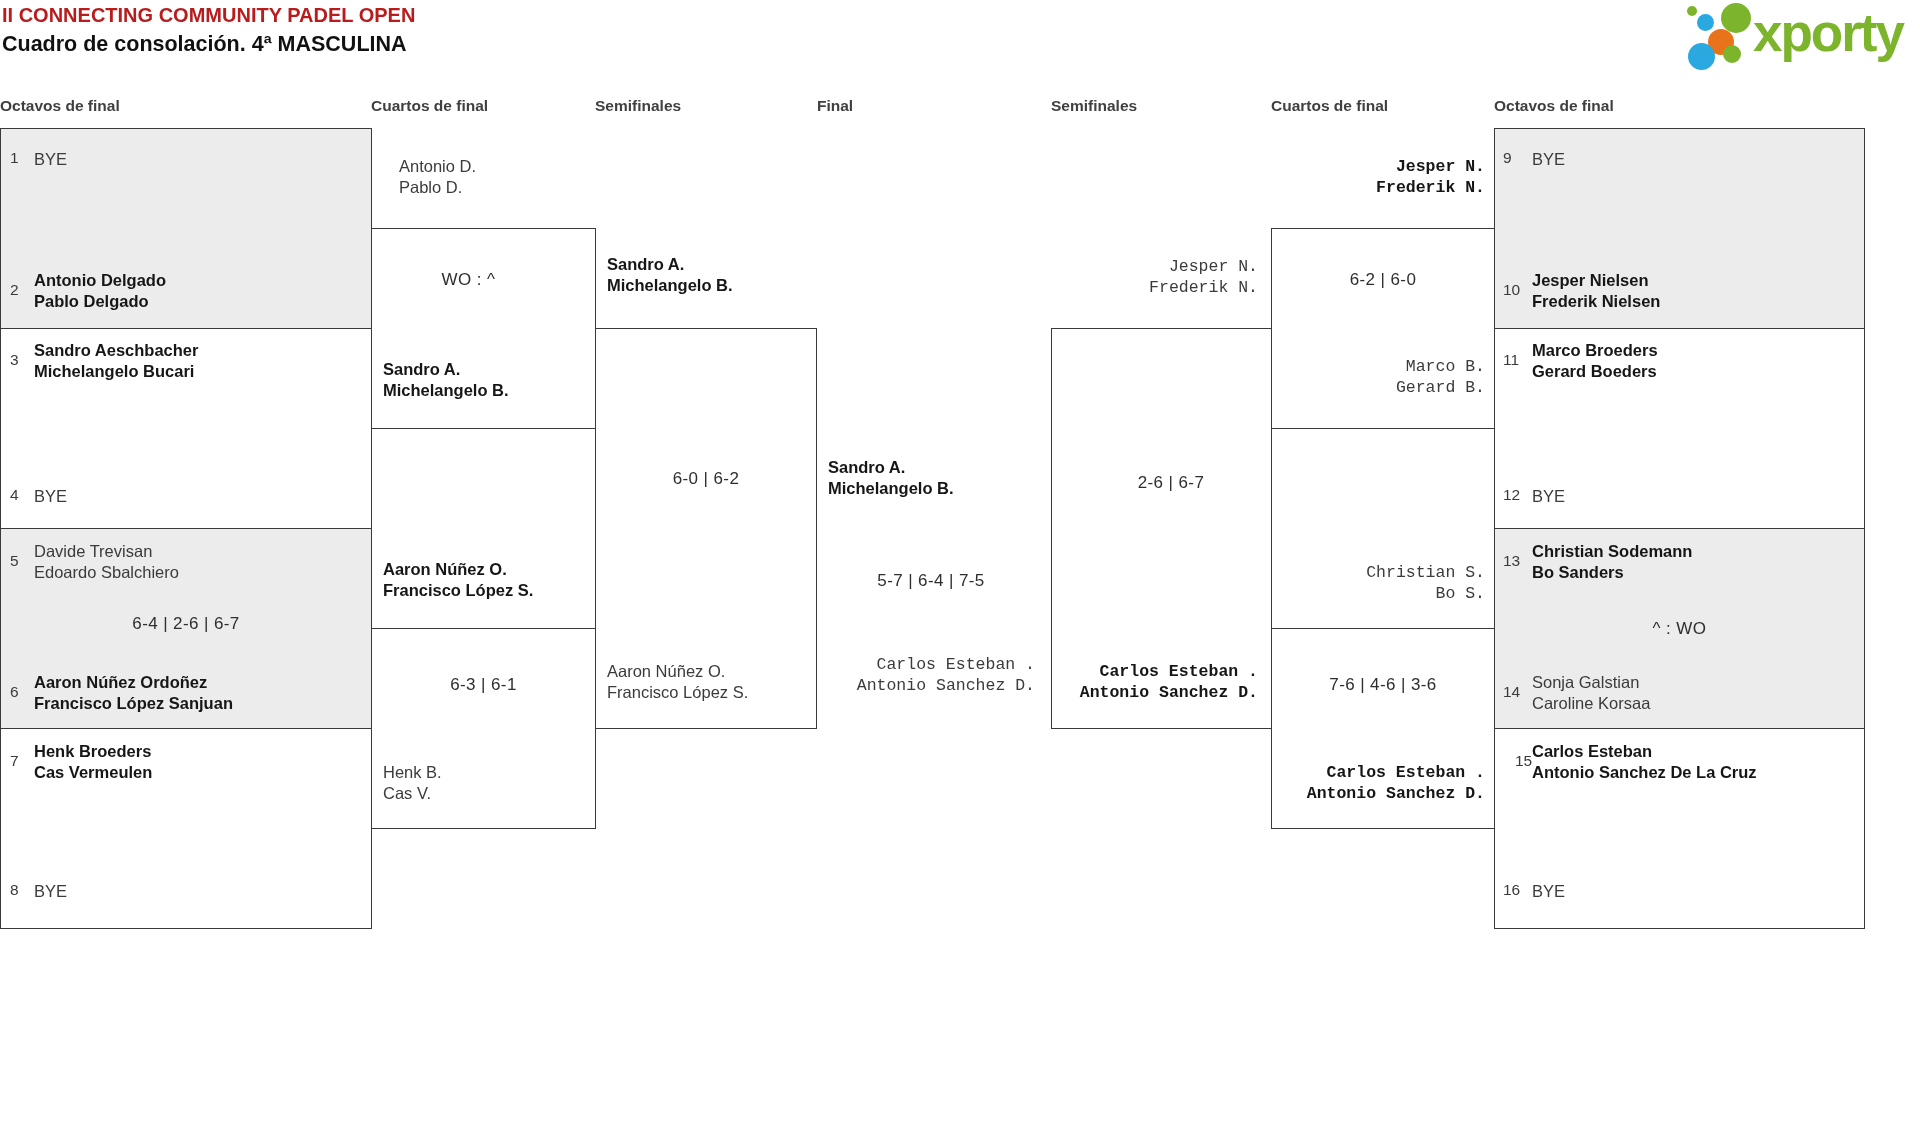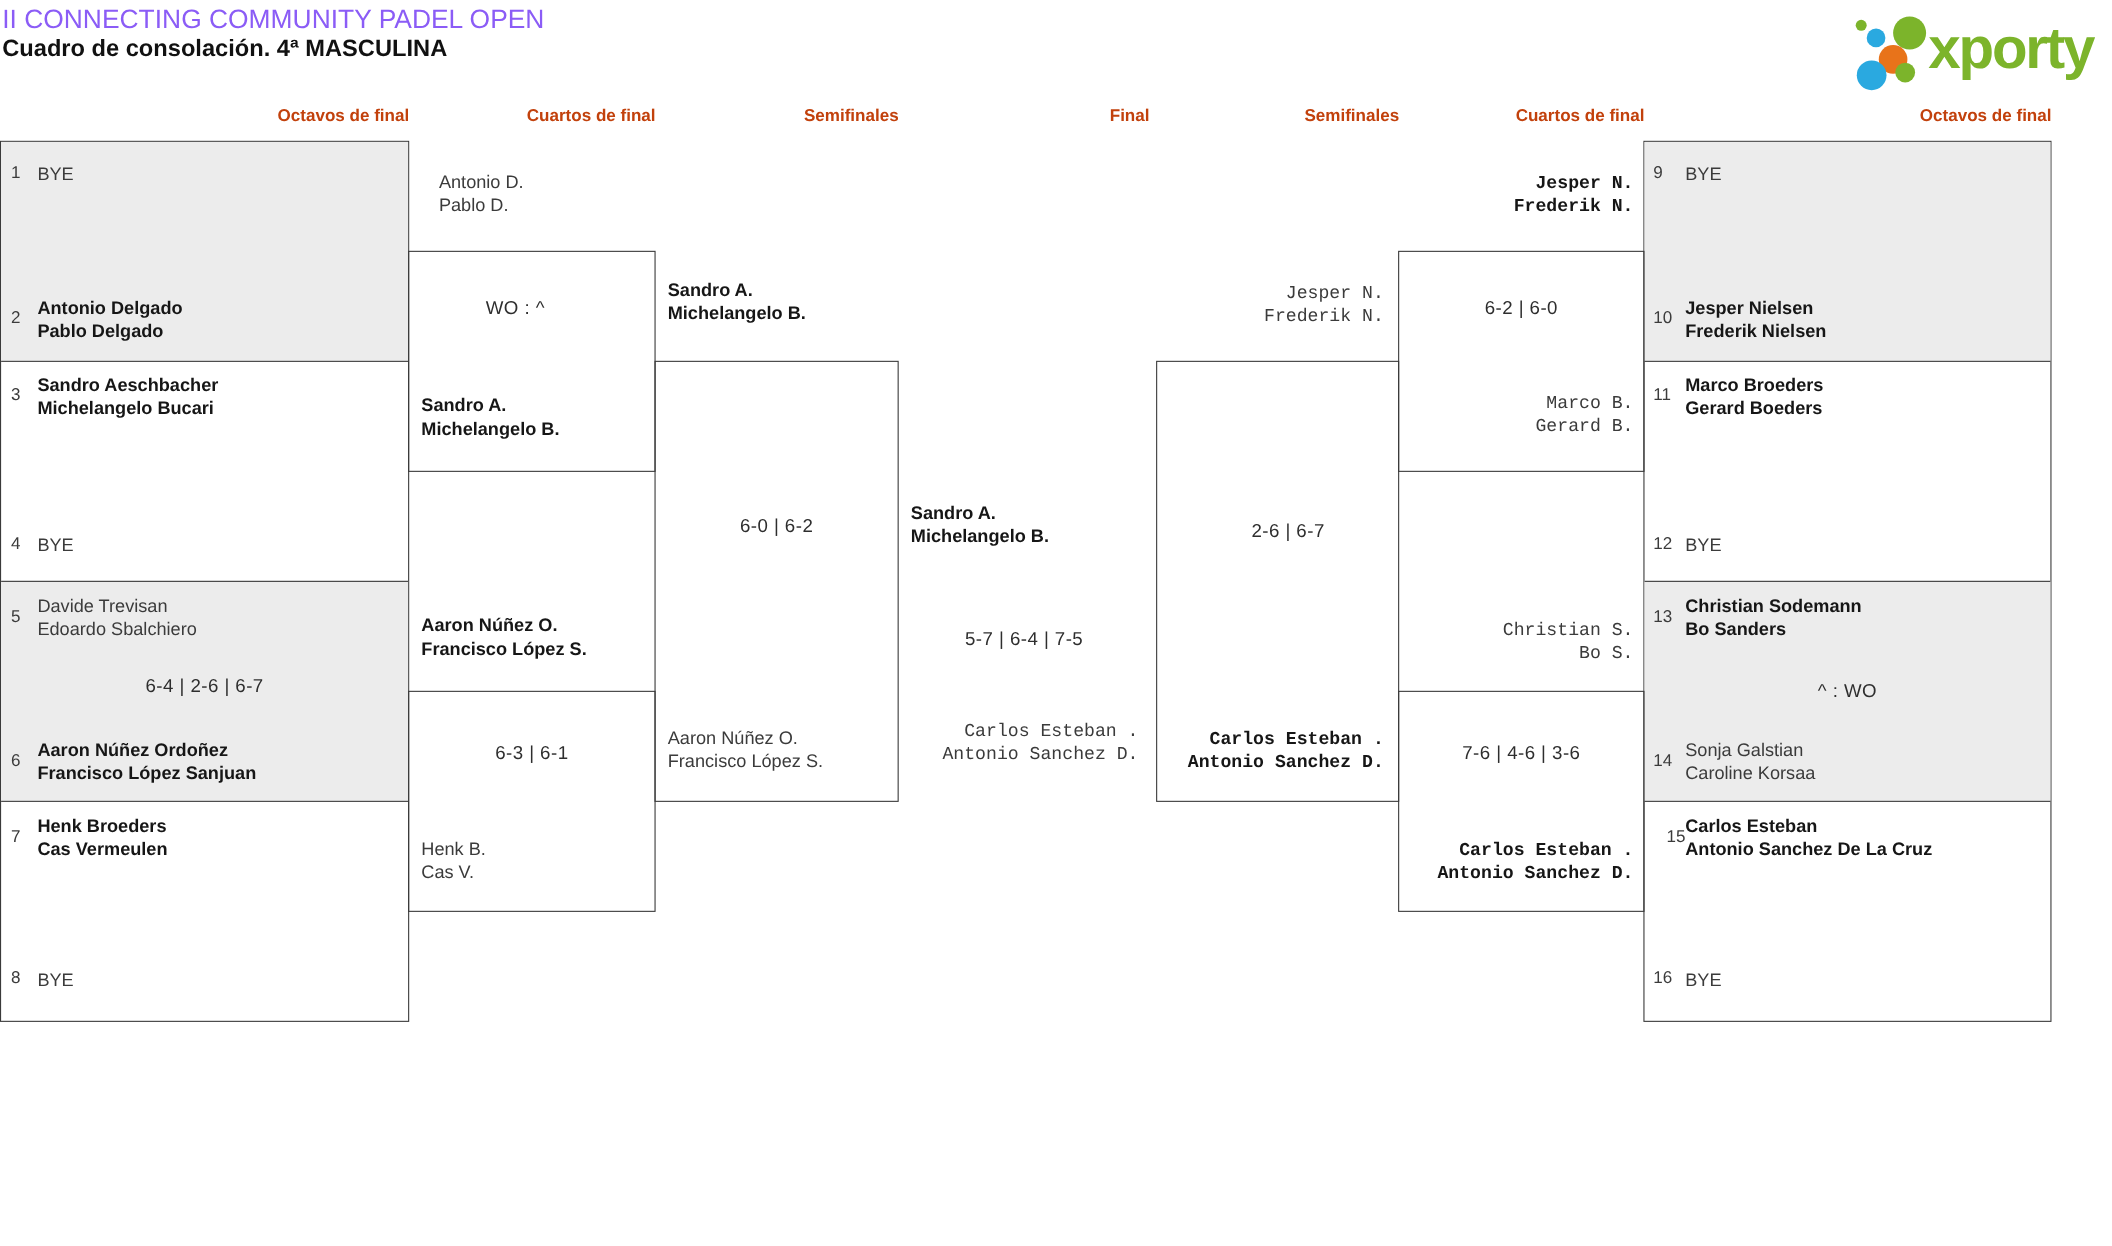"II CONNECTING COMMUNITY PADEL OPEN" .title { color: #8b5cf6 -> #b91c1c; font-size: 24px -> 20px; font-weight: 400 -> 700 }
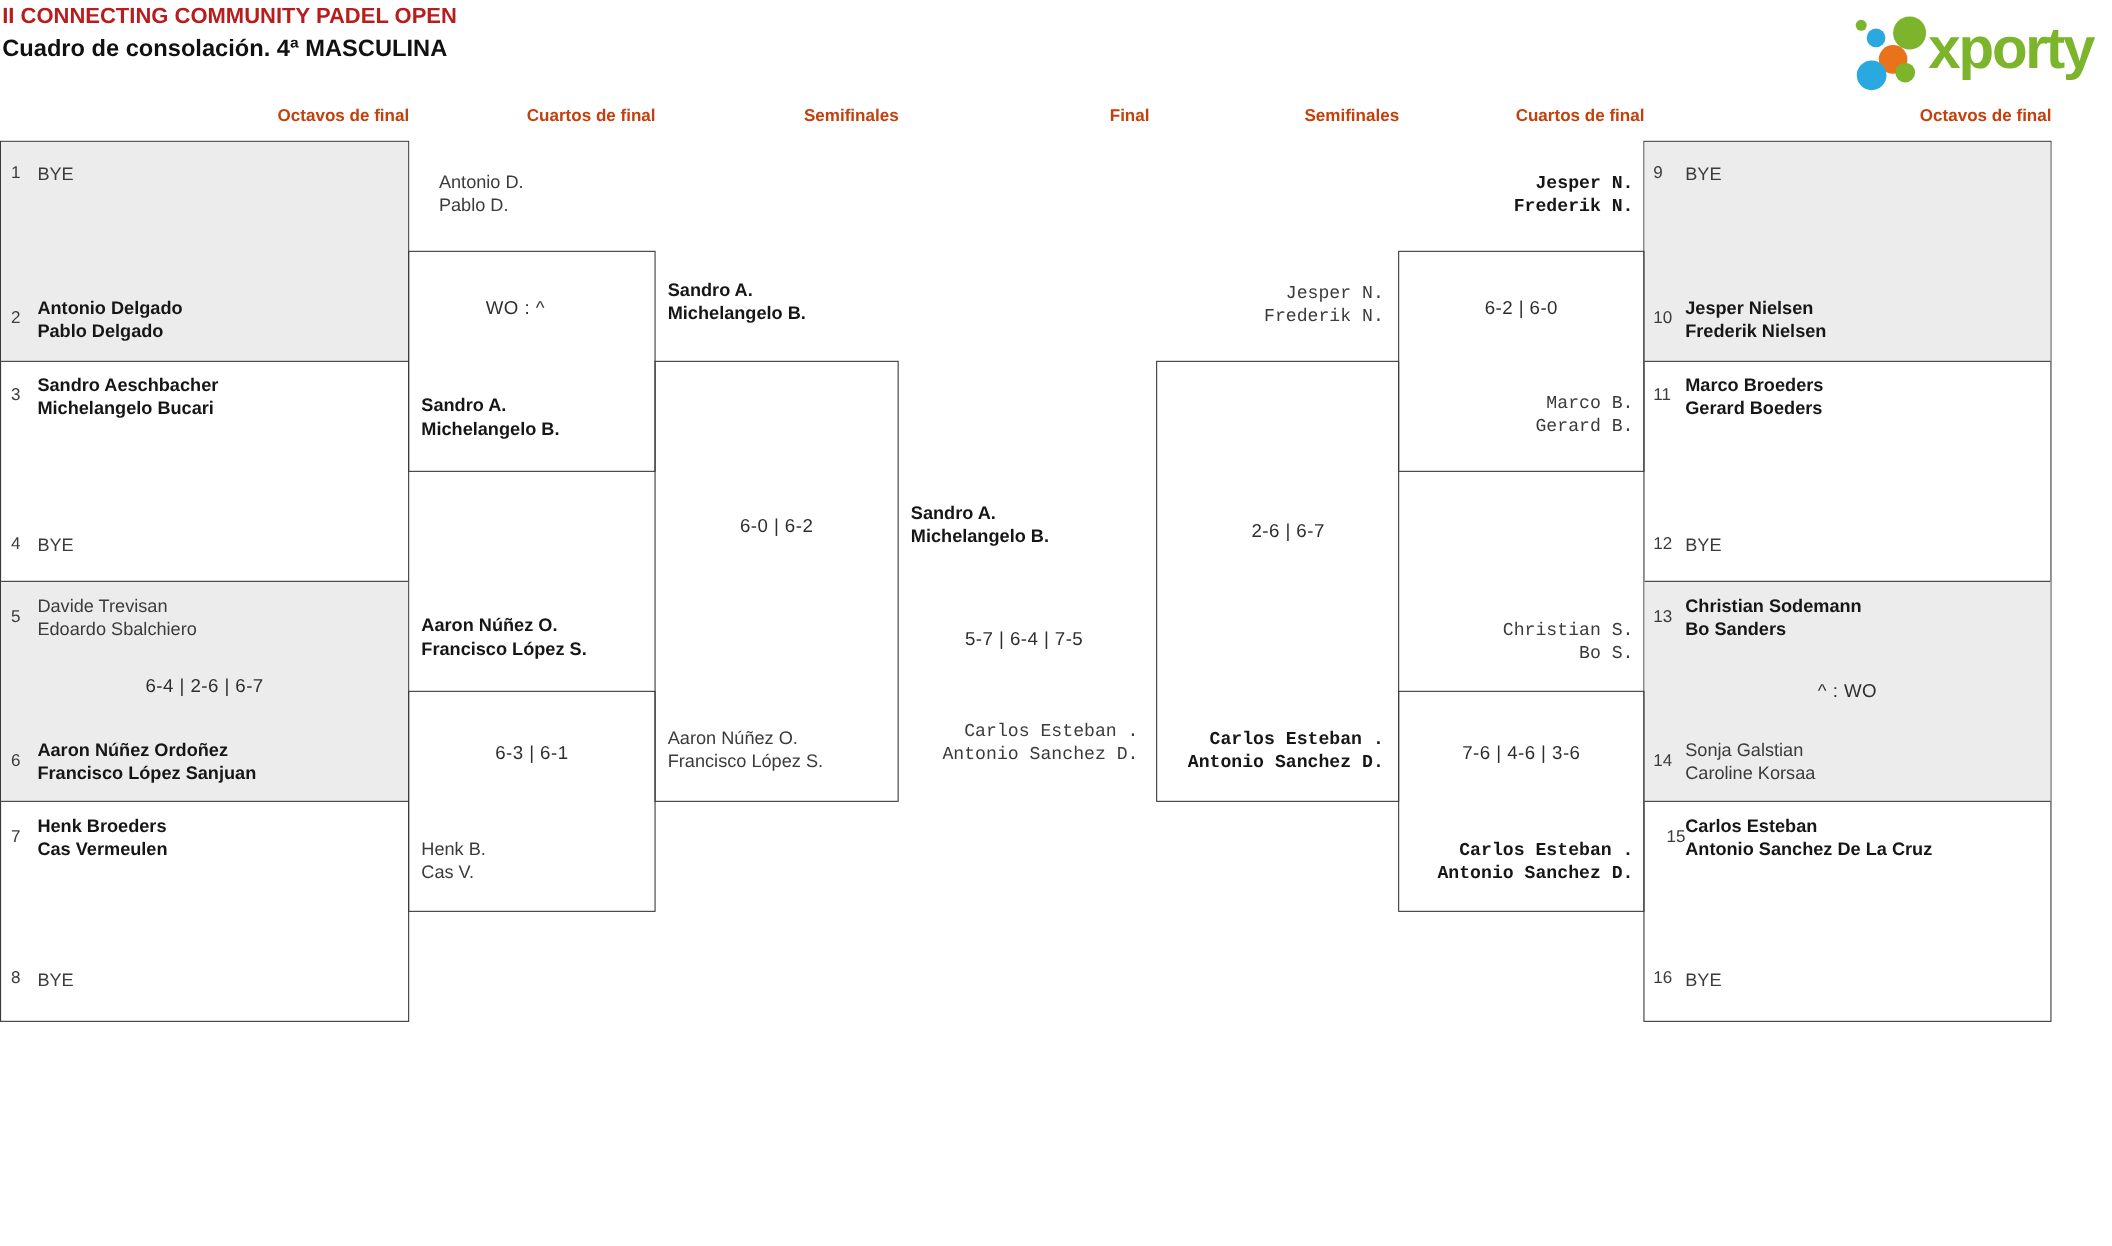"xporty" .logo { top: 14px -> 2px }
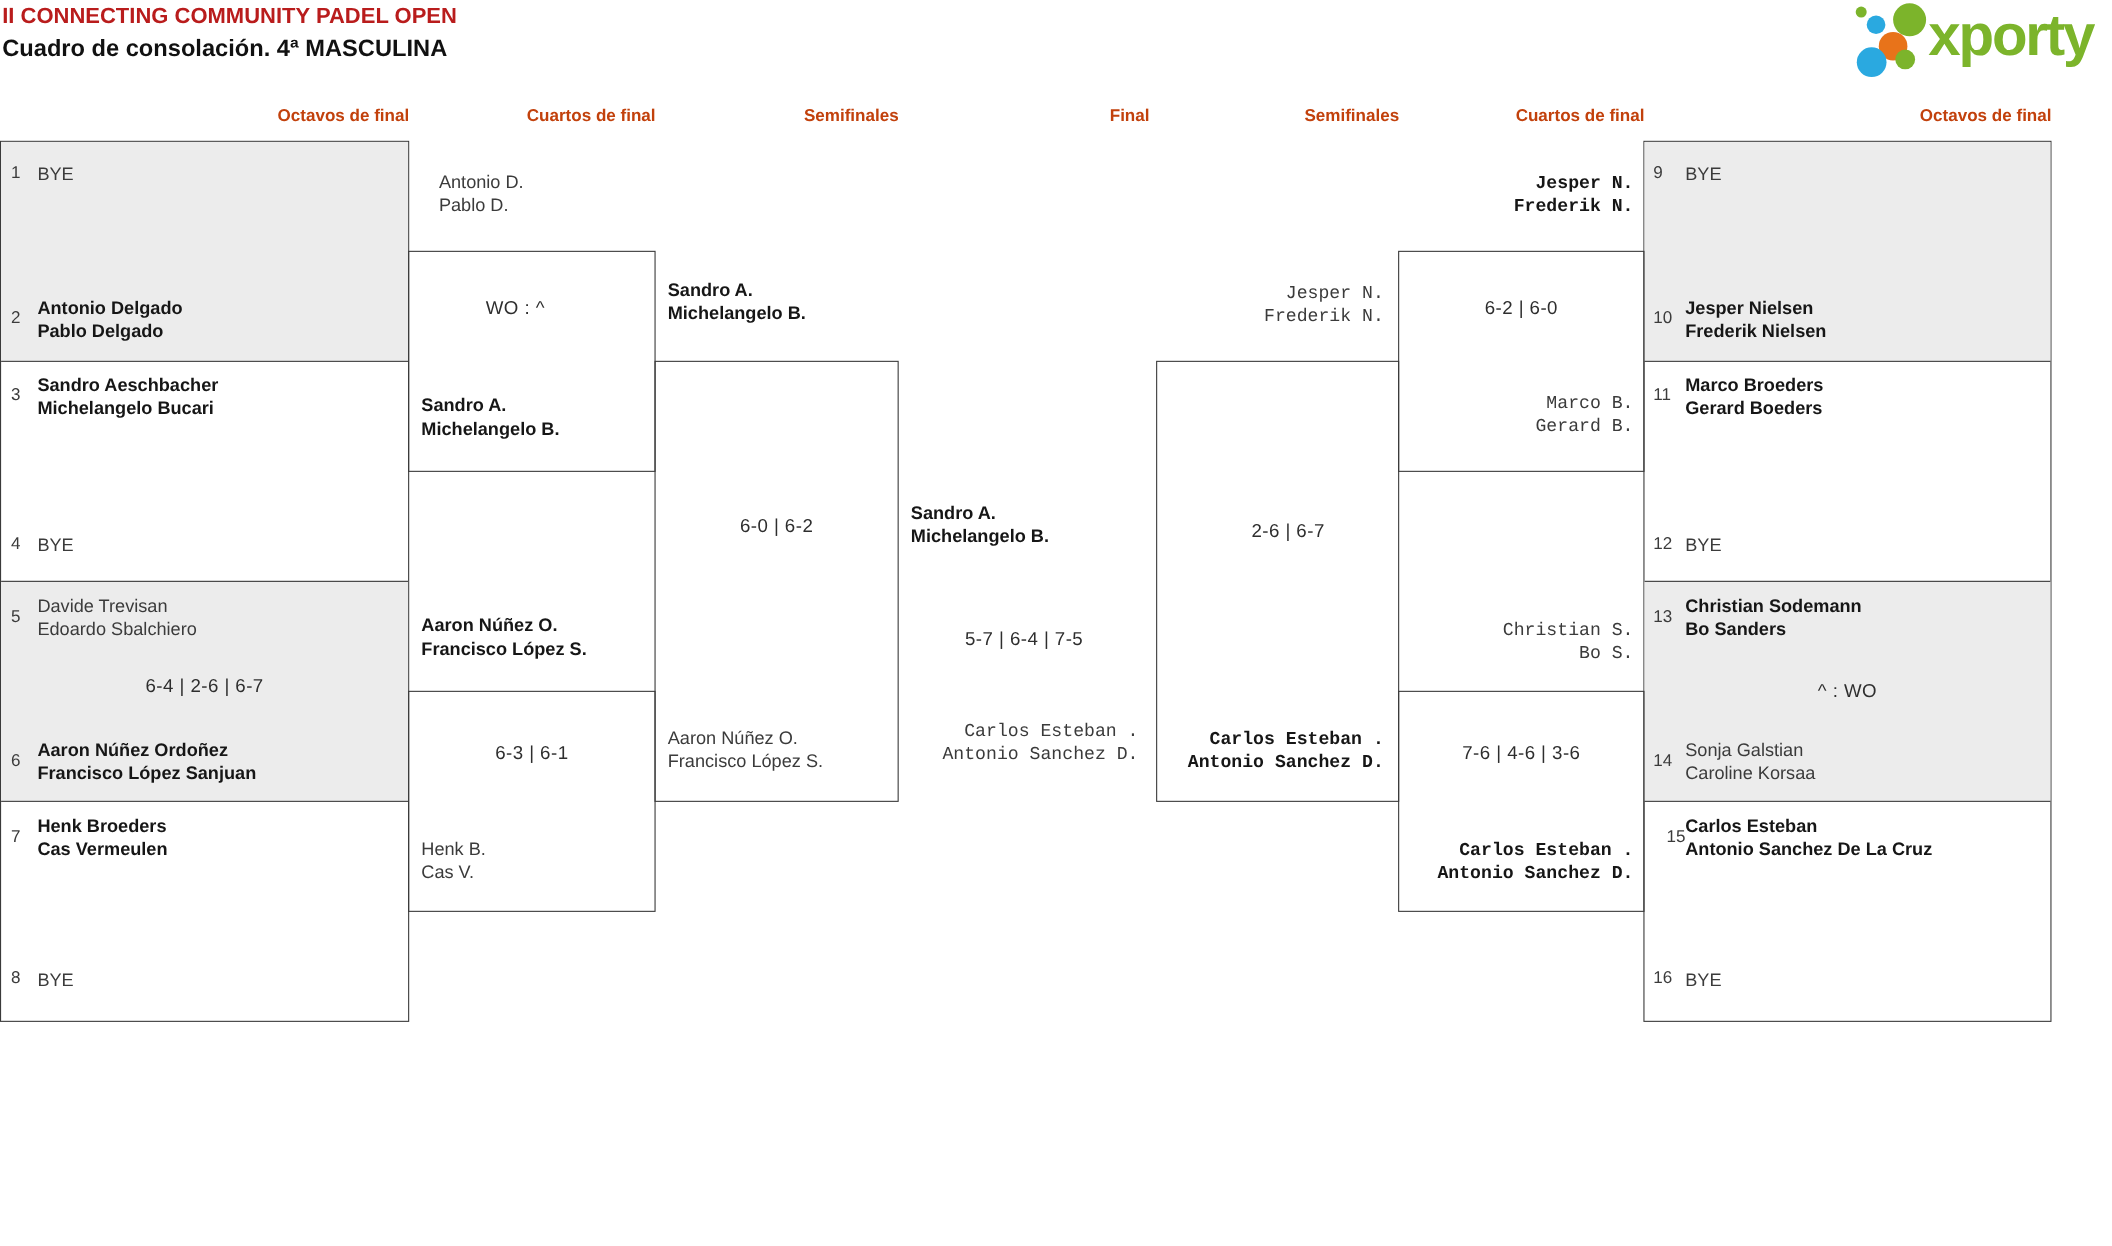"Octavos de final" .colhead { color: #c2410c -> #404040; text-align: right -> left }
